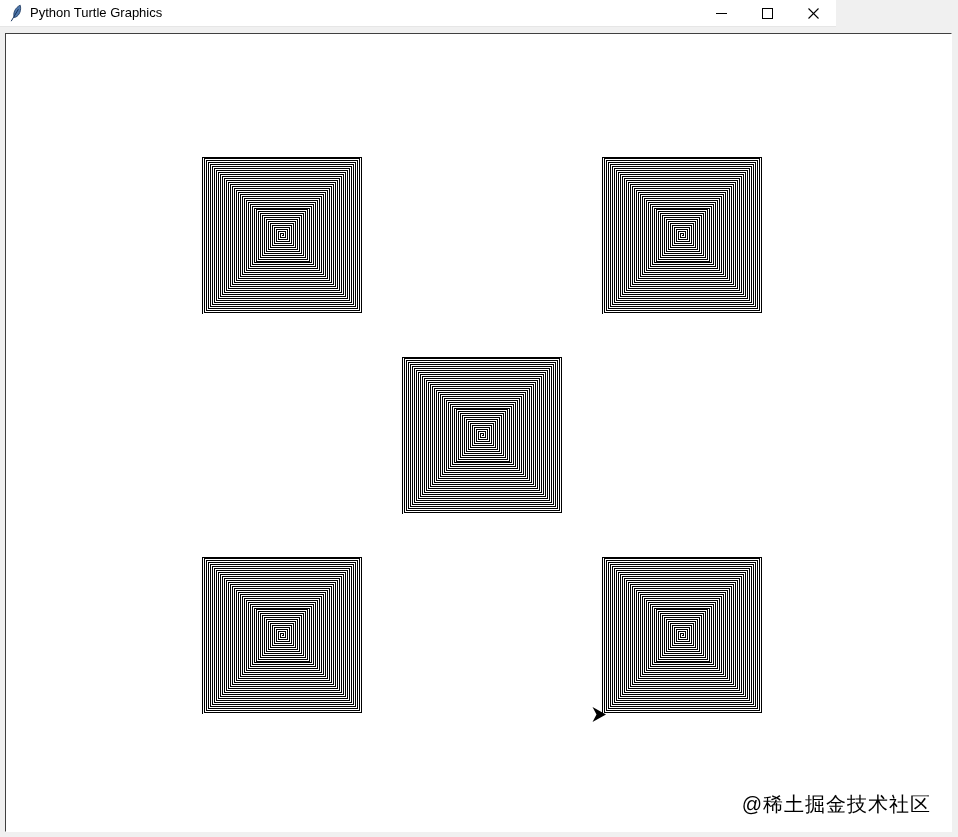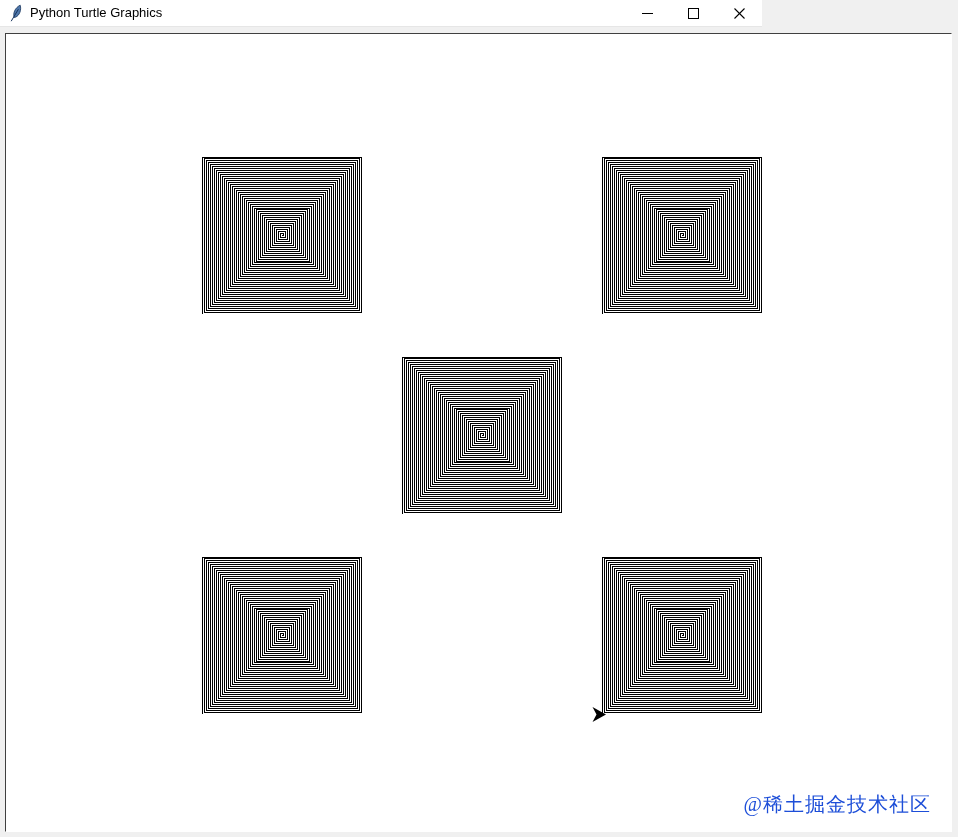"Python Turtle Graphics" .titlebar { width: 762px -> 836px }
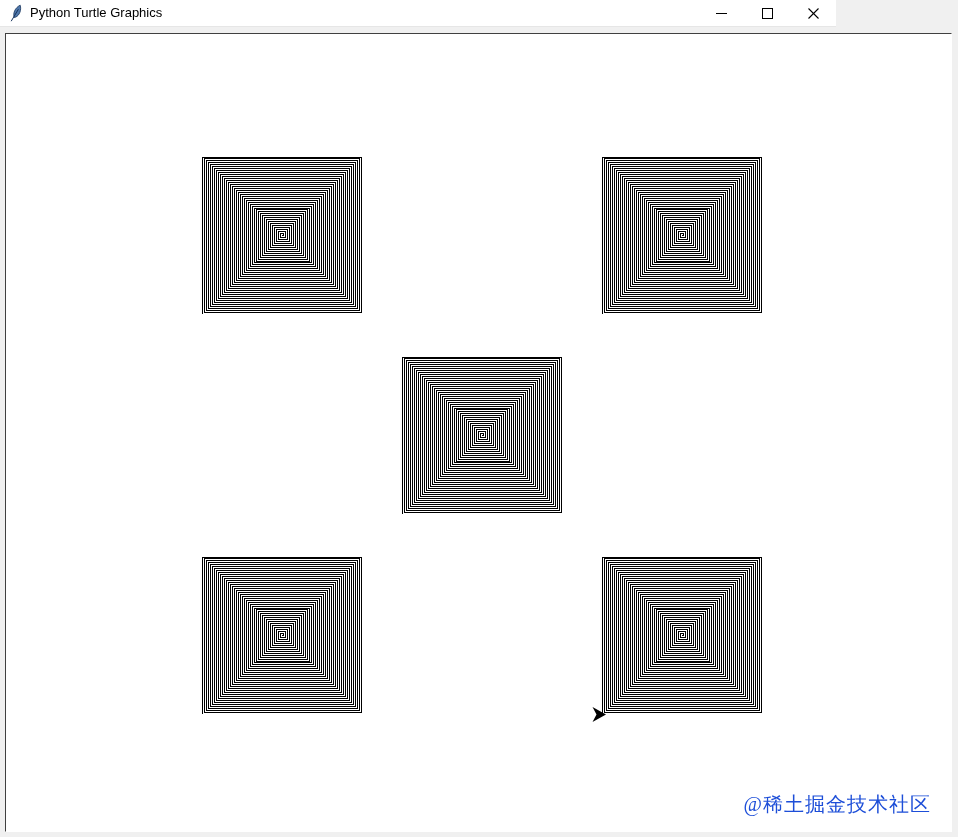"@稀土掘金技术社区" div.watermark { color: #1d4ed8 -> #000000; font-family: Liberation Serif, serif -> none }
